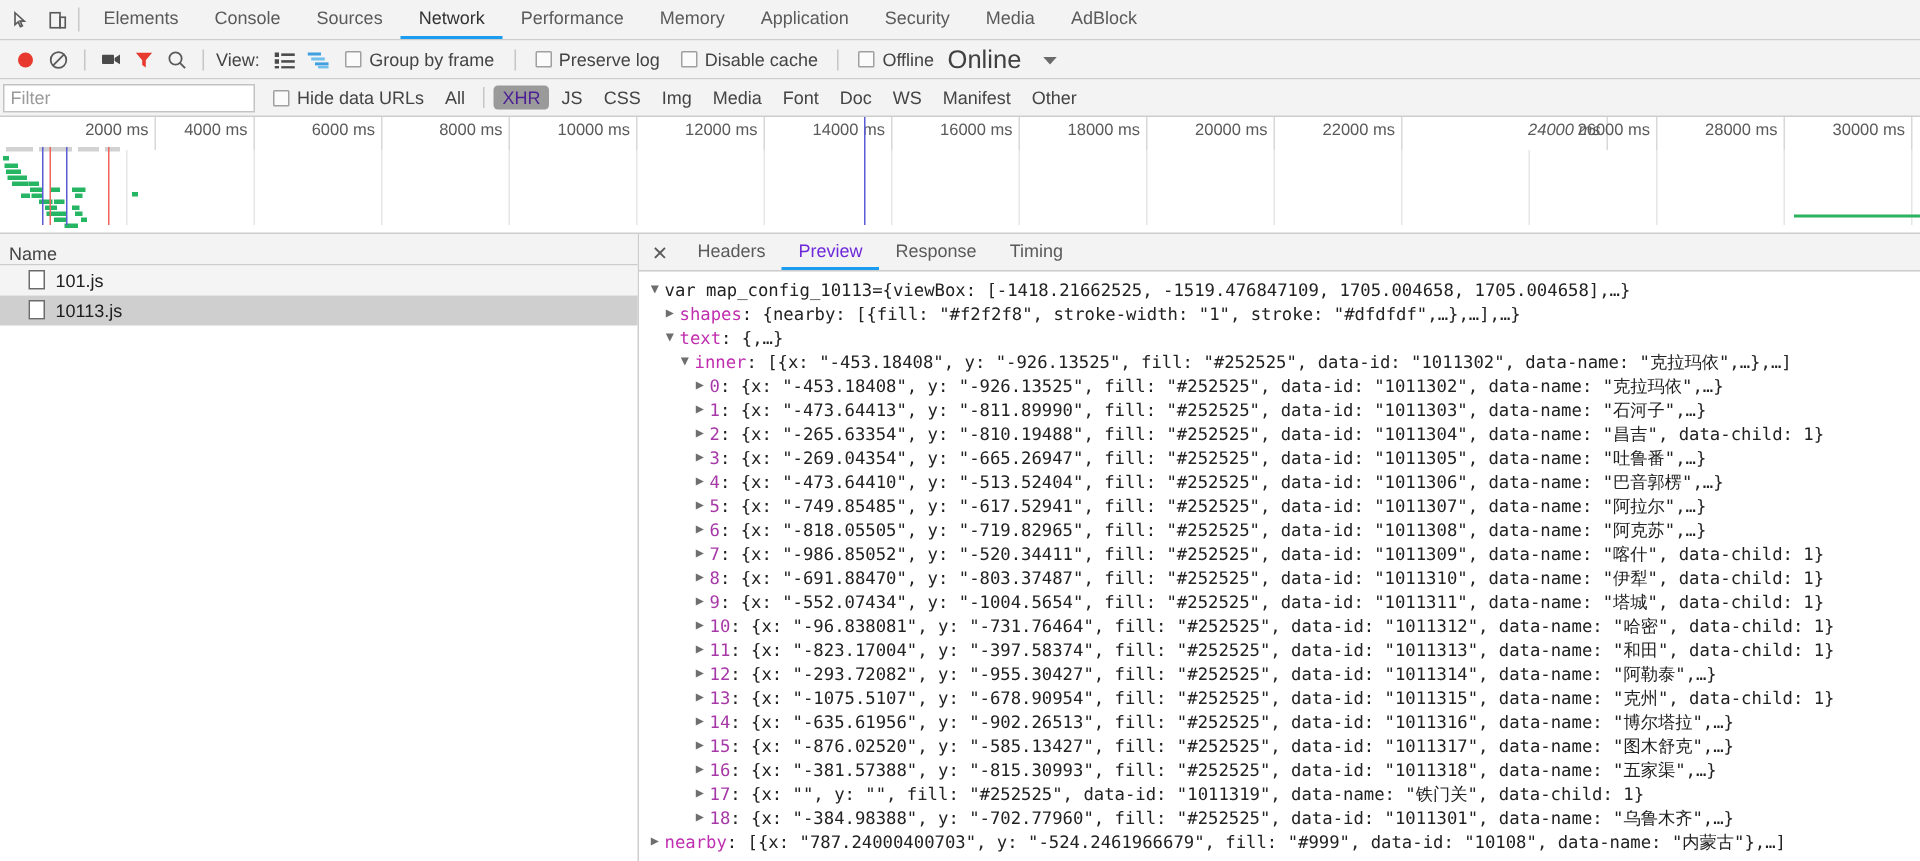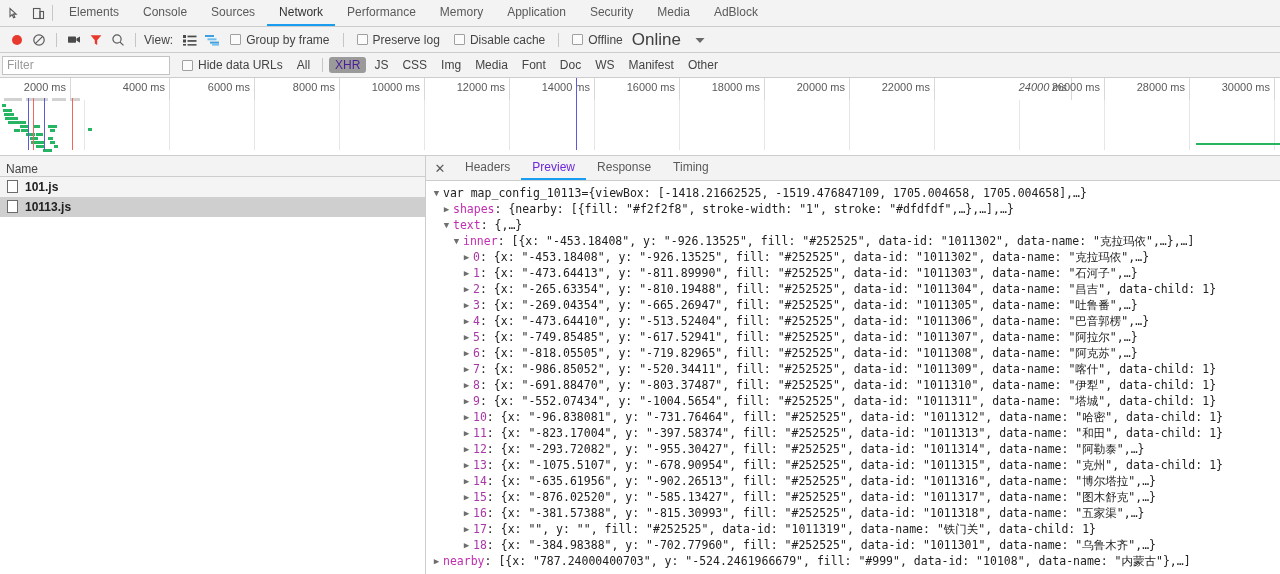"2000 ms" div.ov-tick { width: 71px -> 104px }
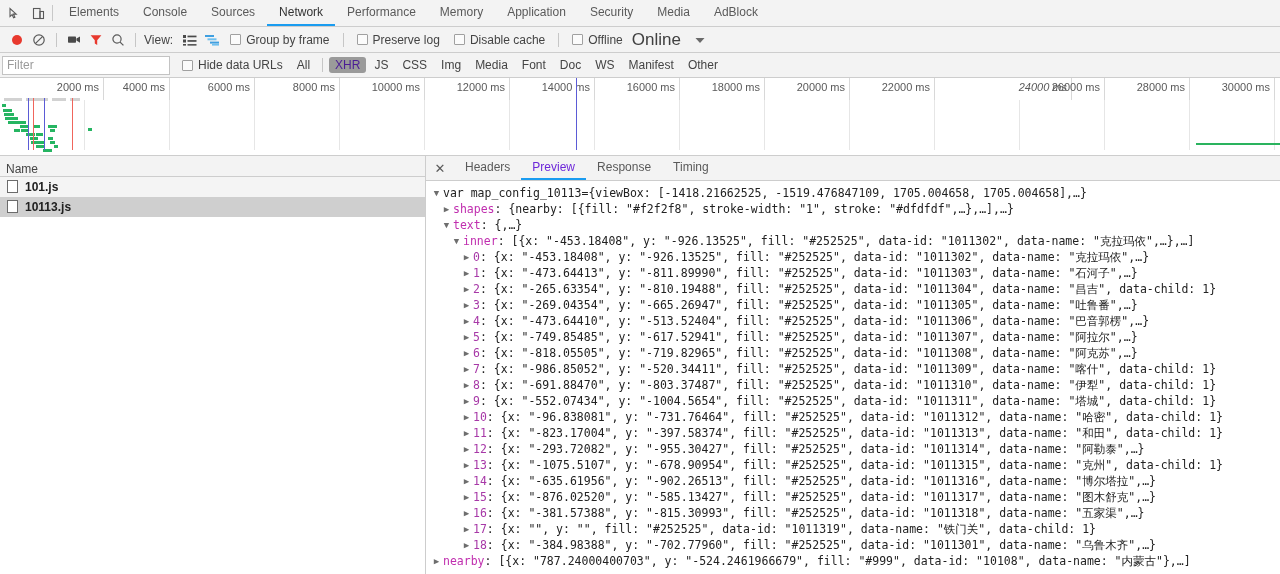"101.js" .listrow { font-weight: bold -> none; padding-left: 7px -> 19px }
